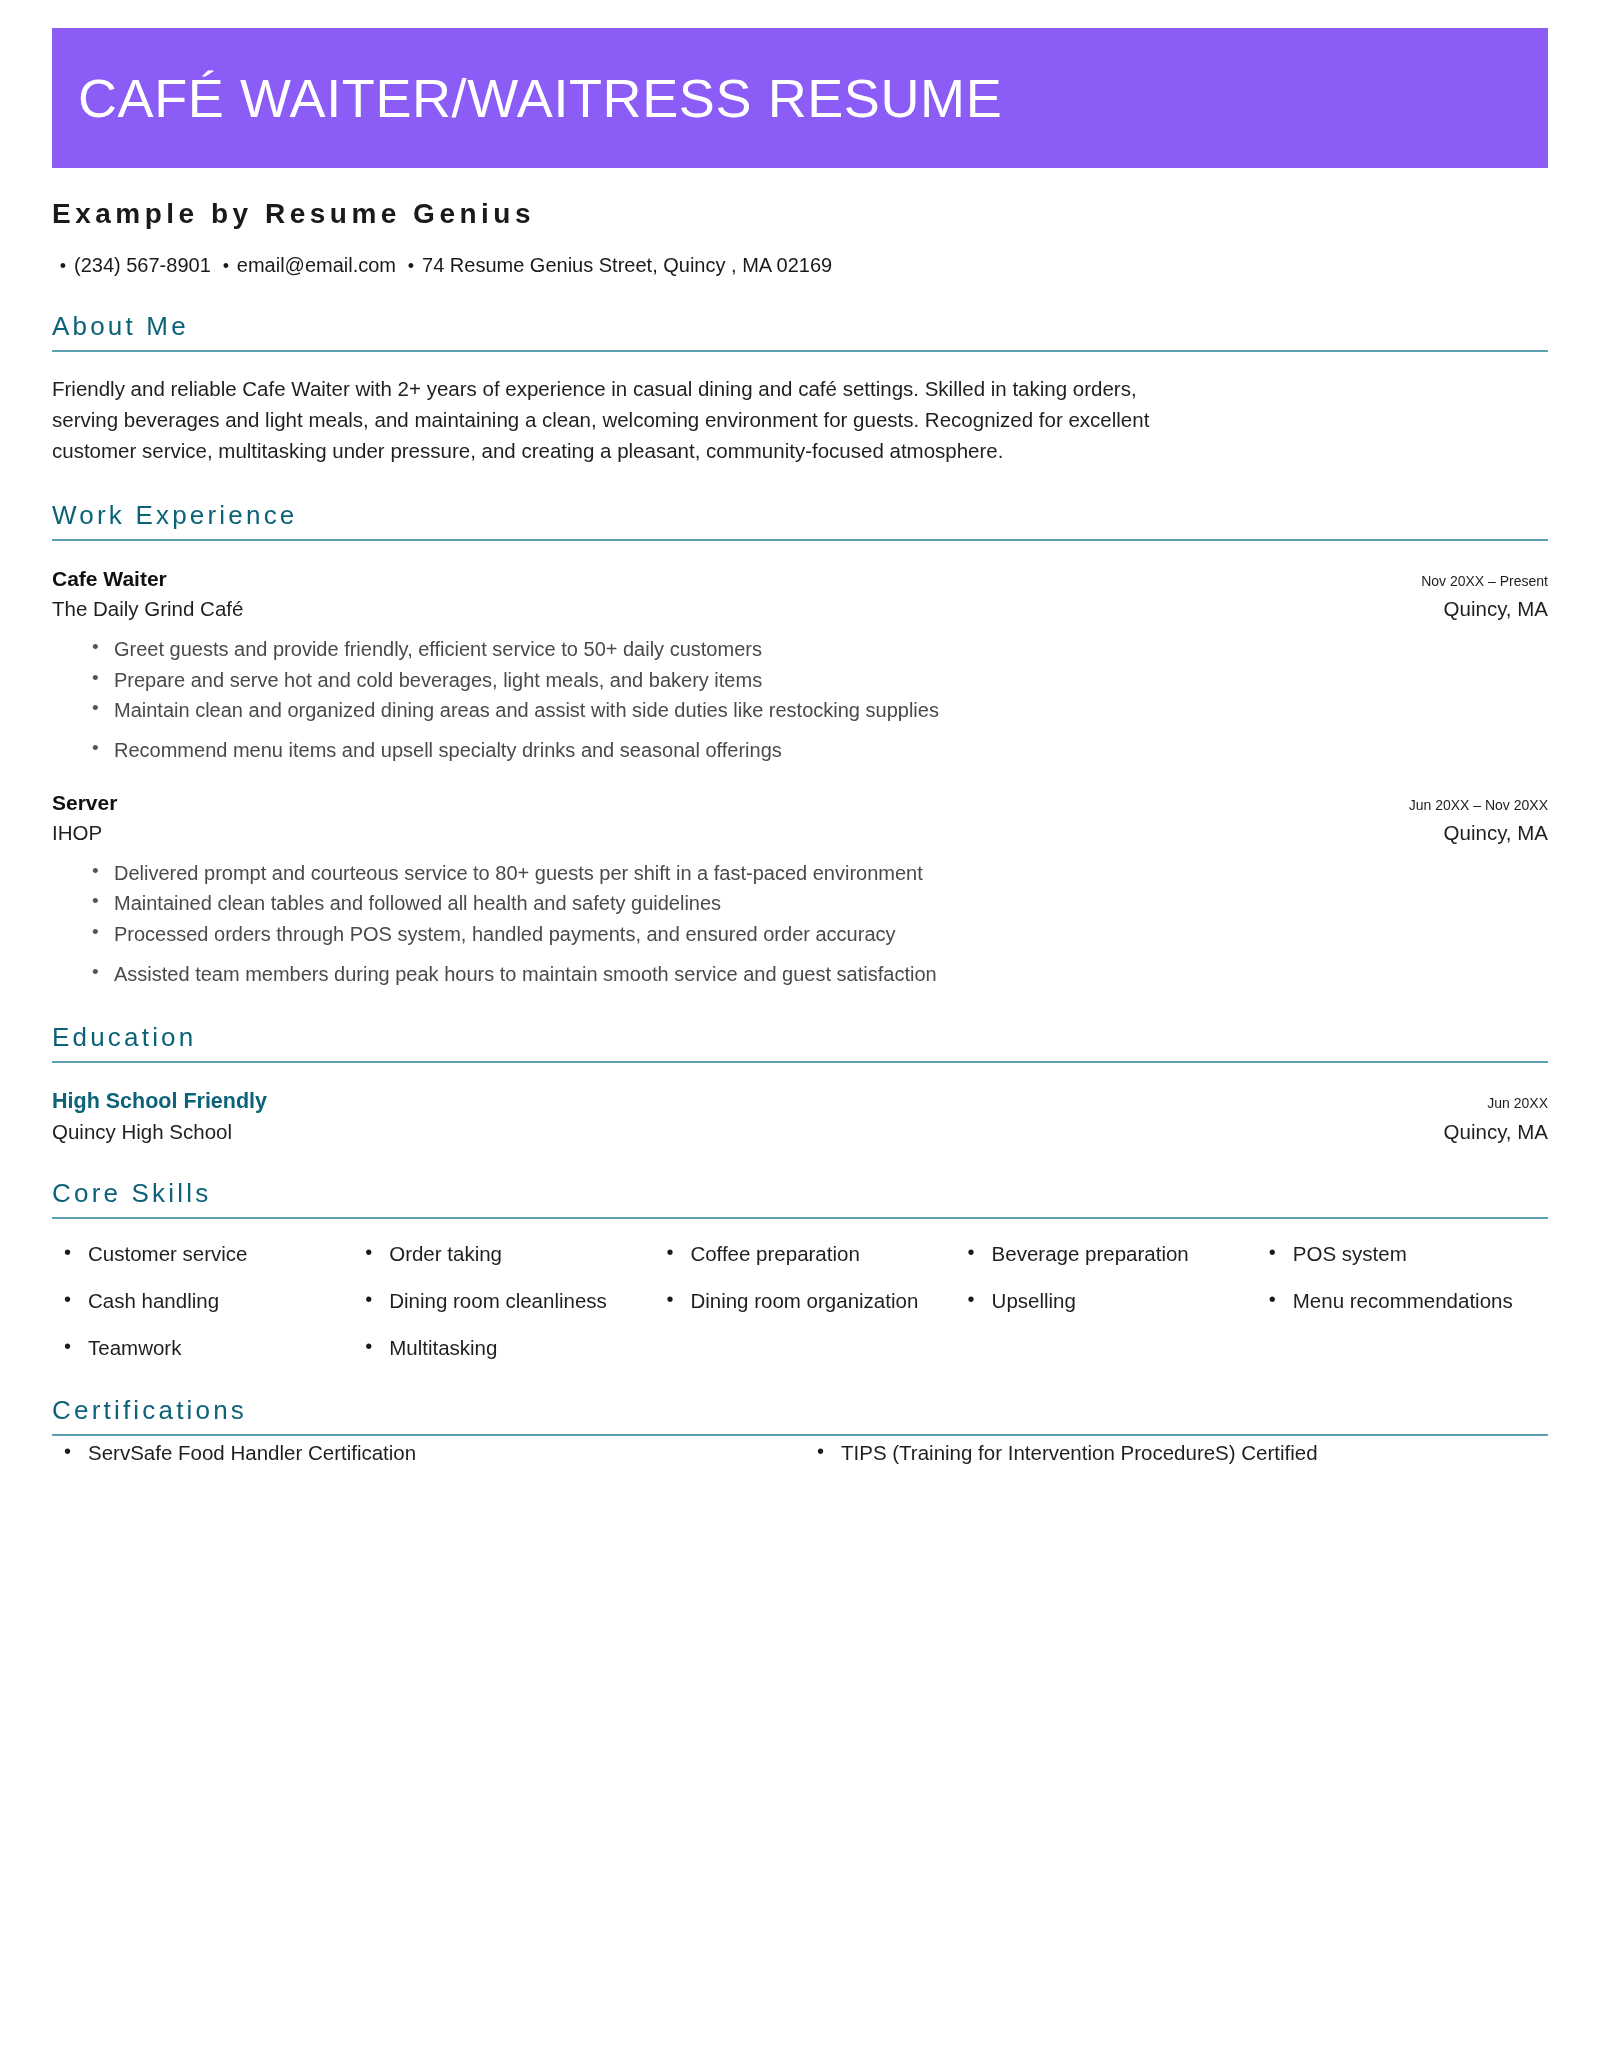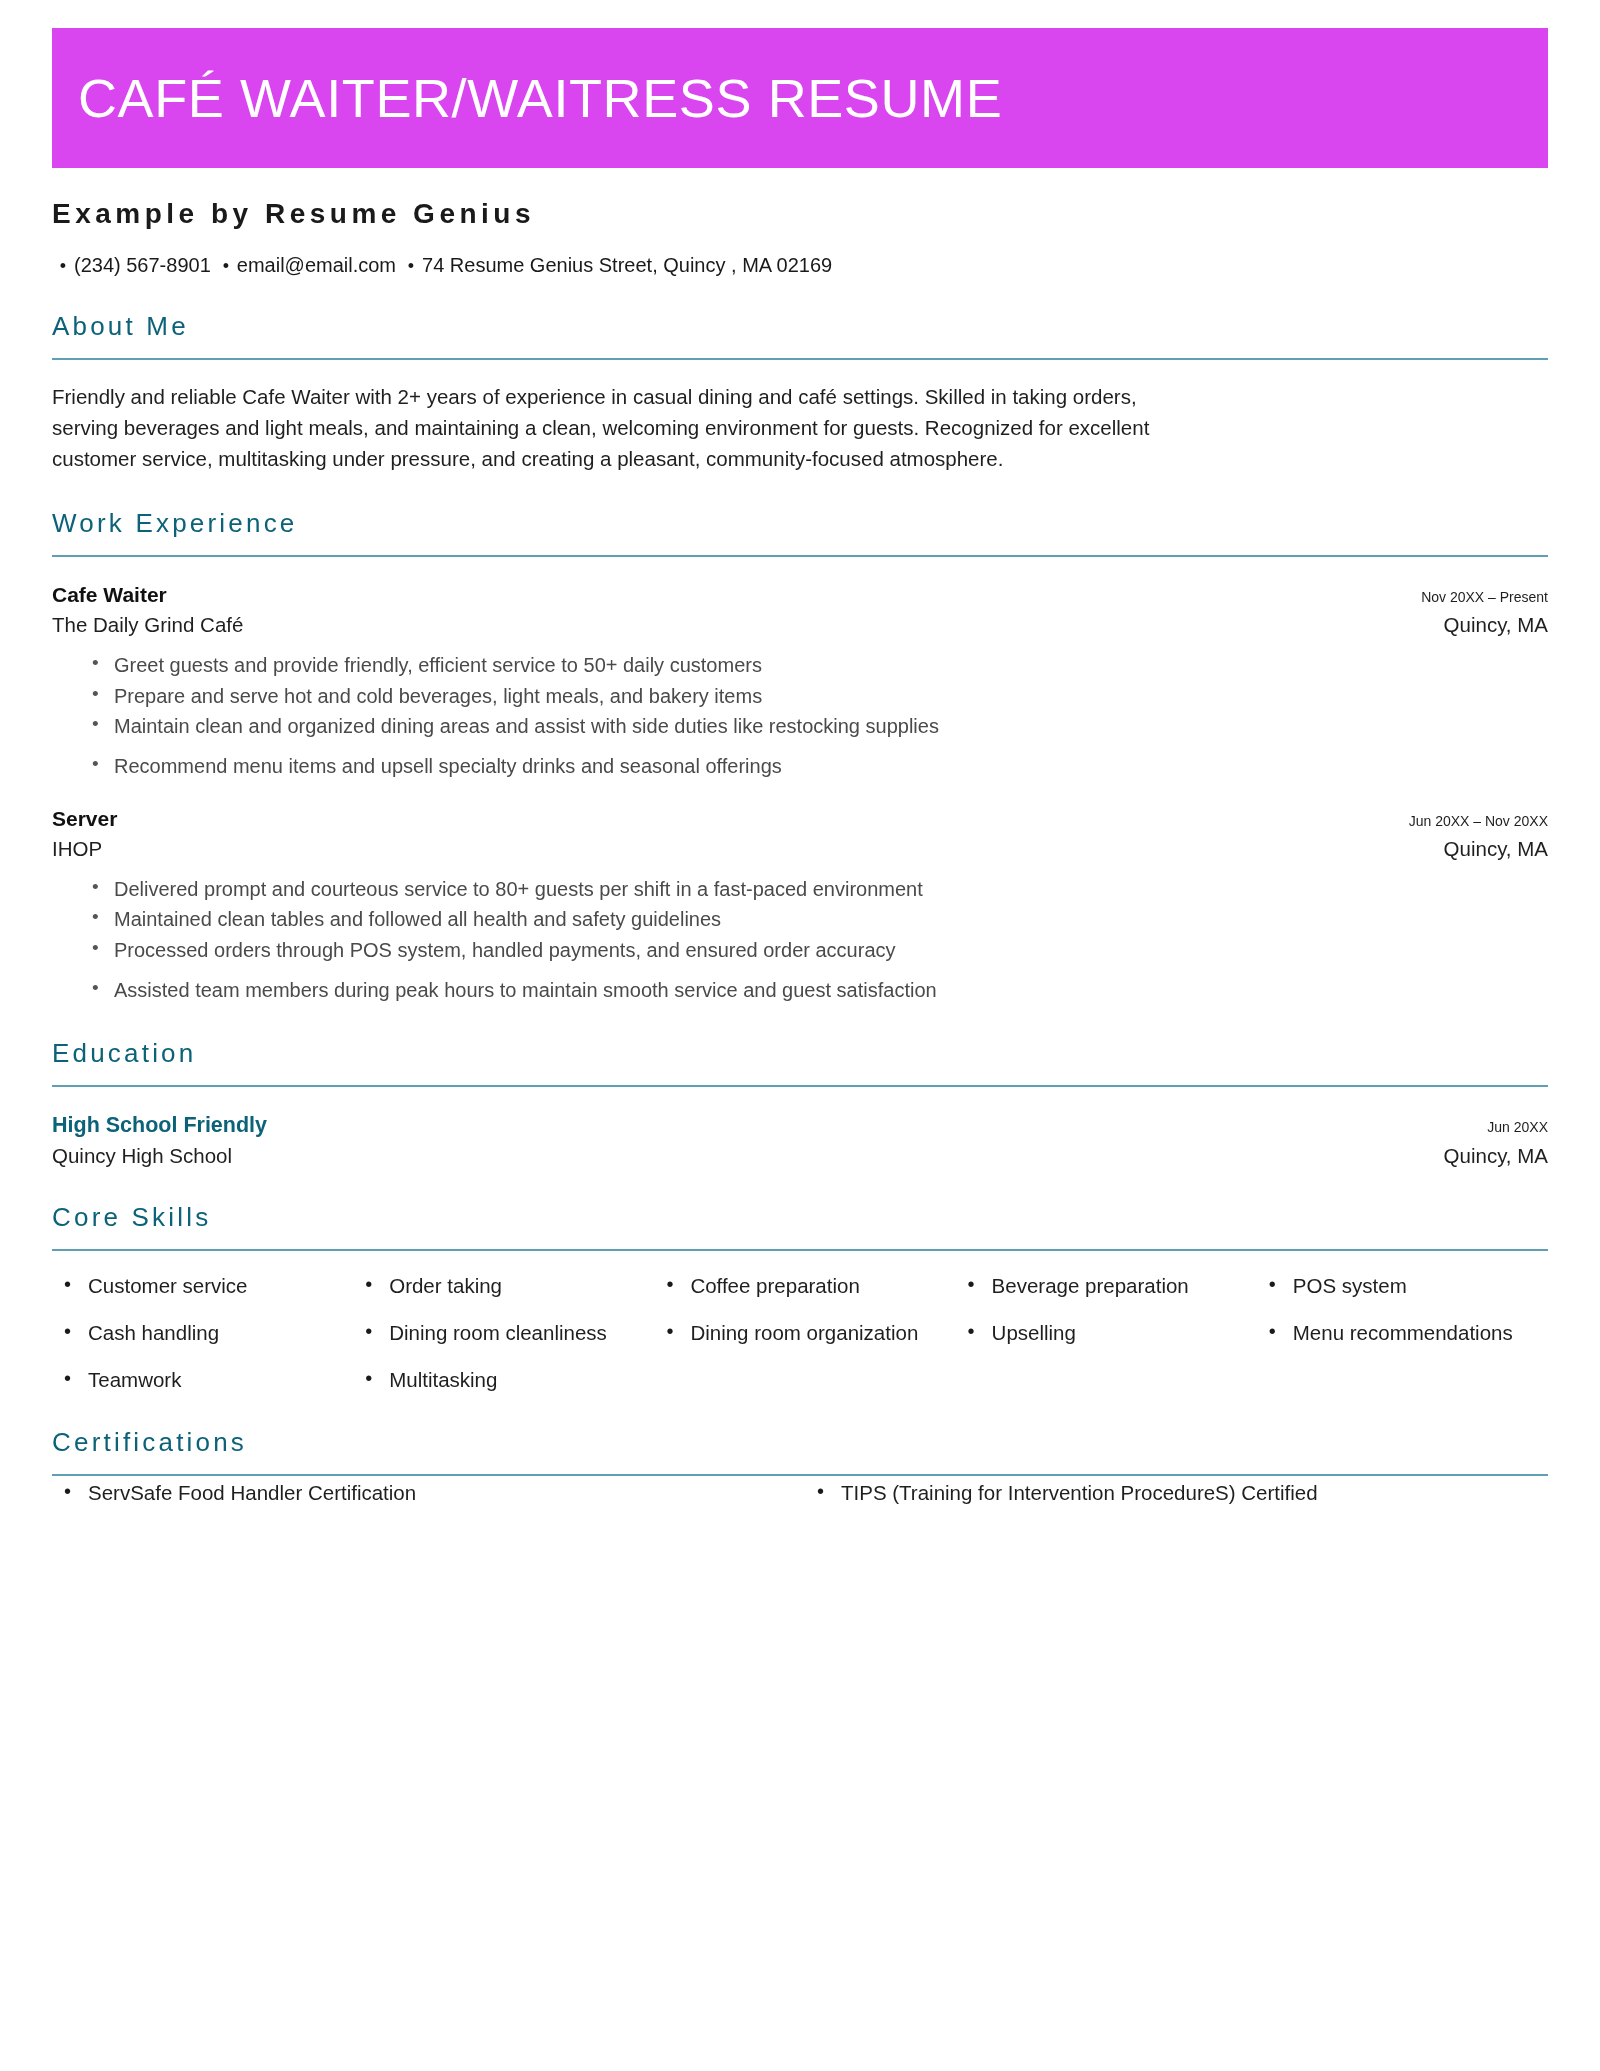"CAFÉ WAITER/WAITRESS RESUME" .header-banner { background: #d946ef -> #8b5cf6 }
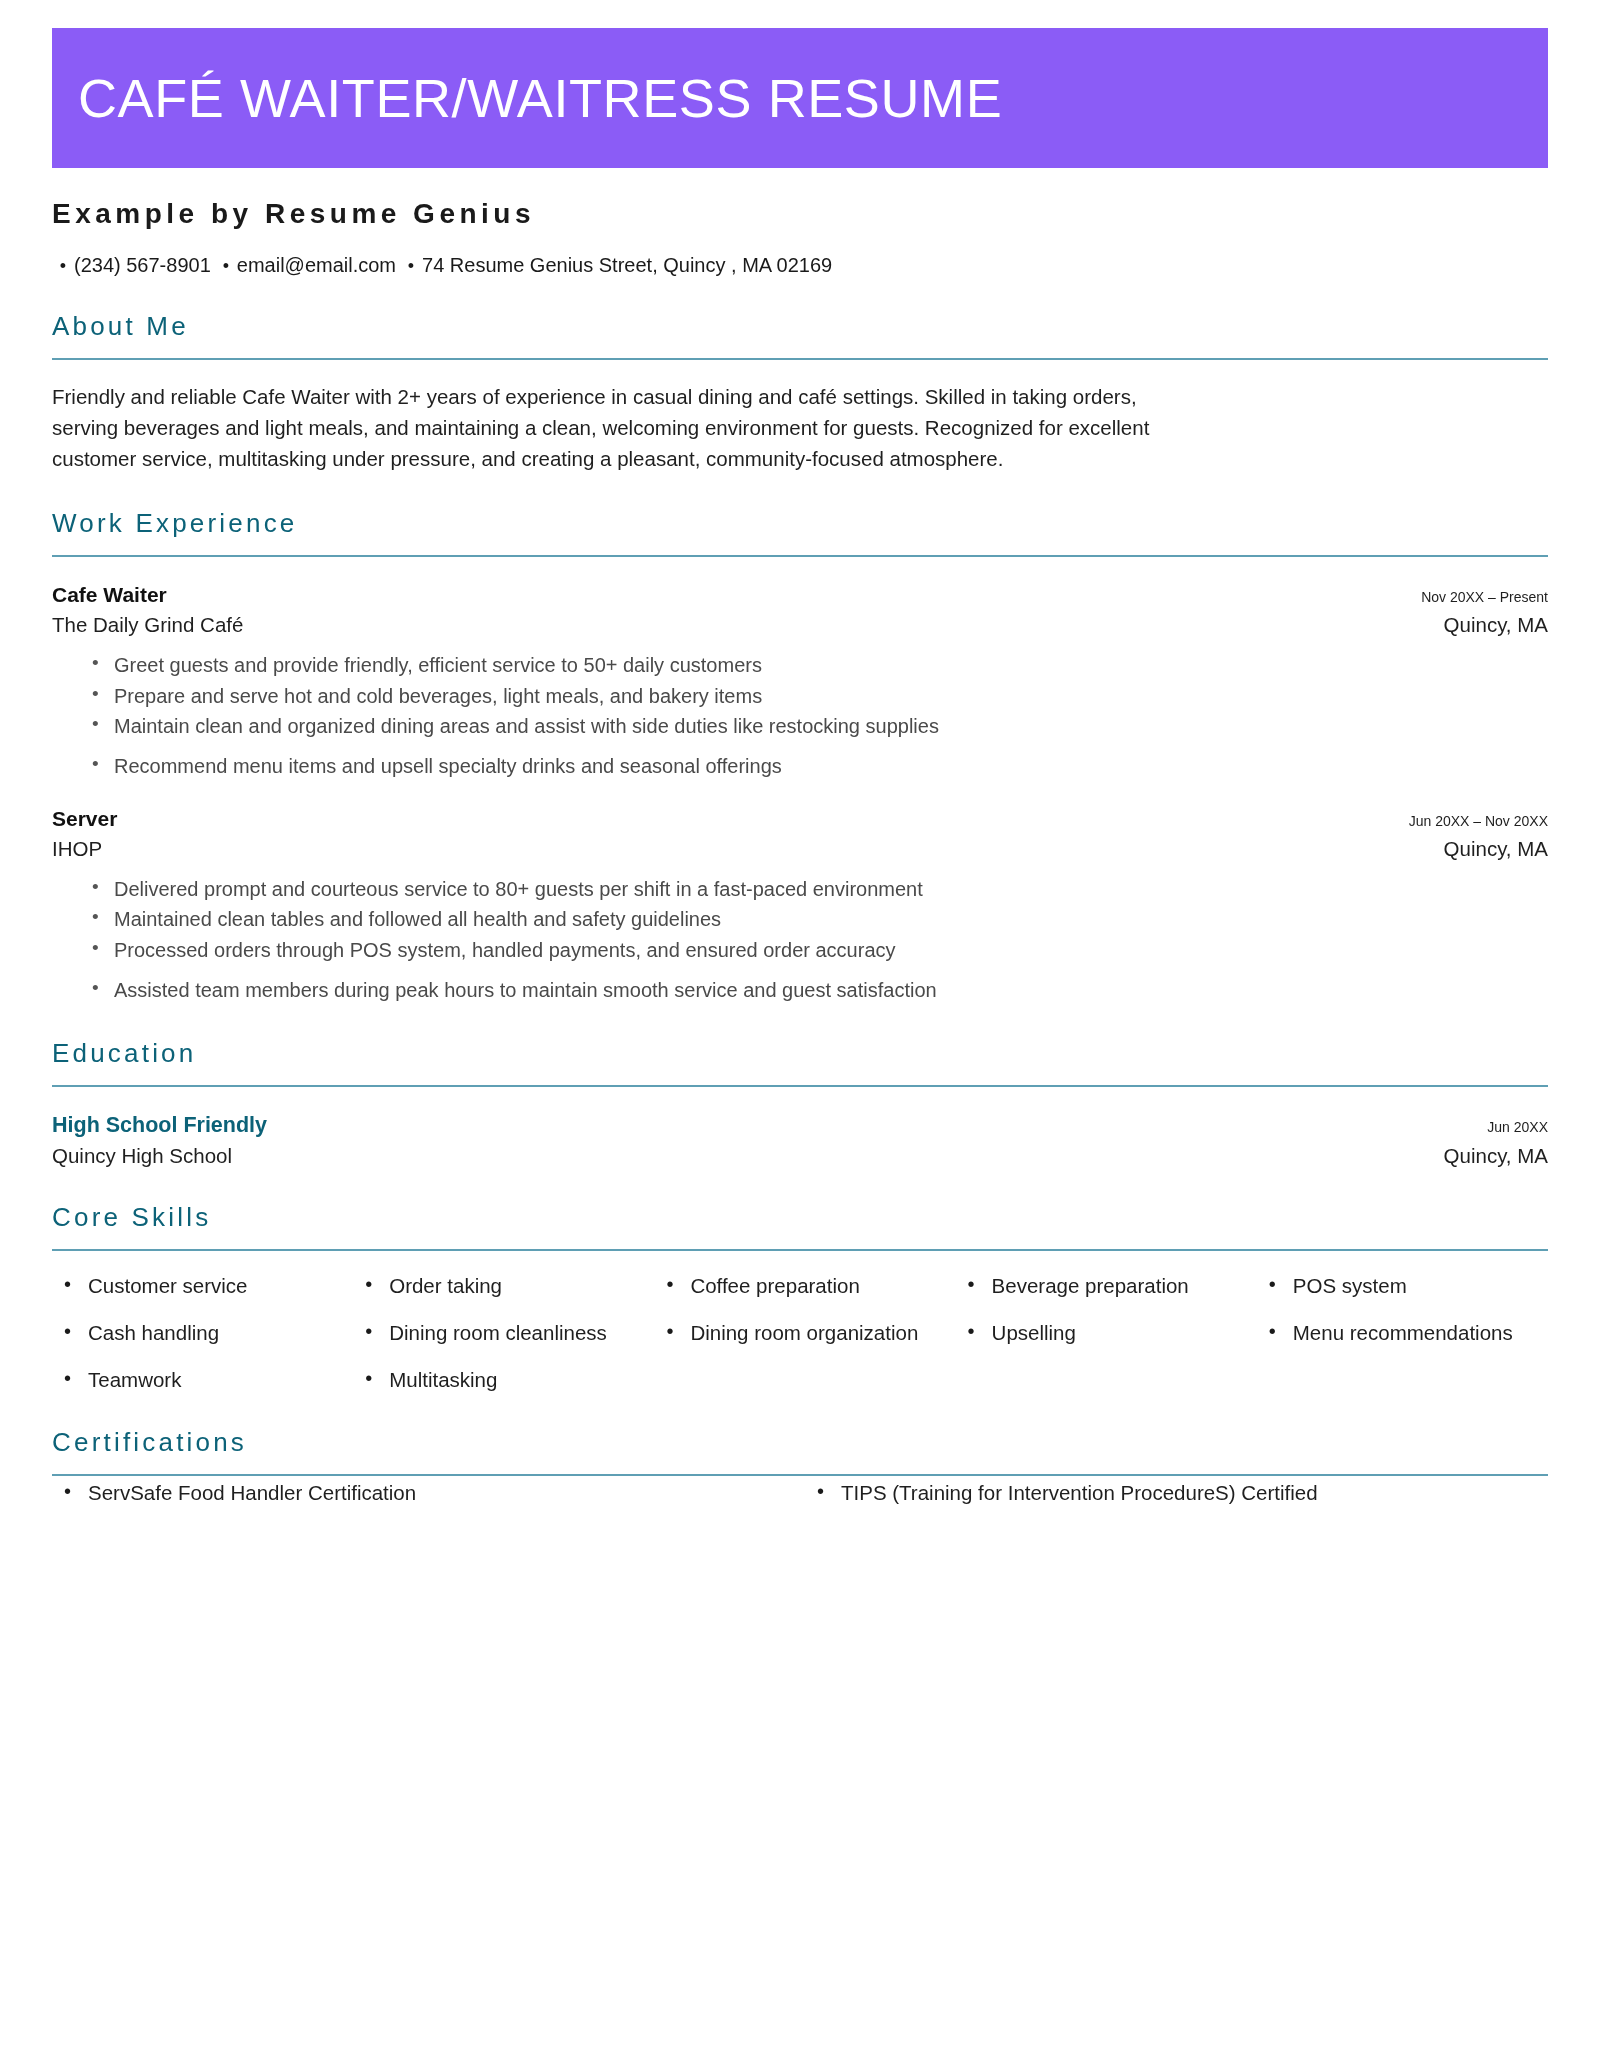"About Me" .section-heading { padding-bottom: 16px -> 8px }
